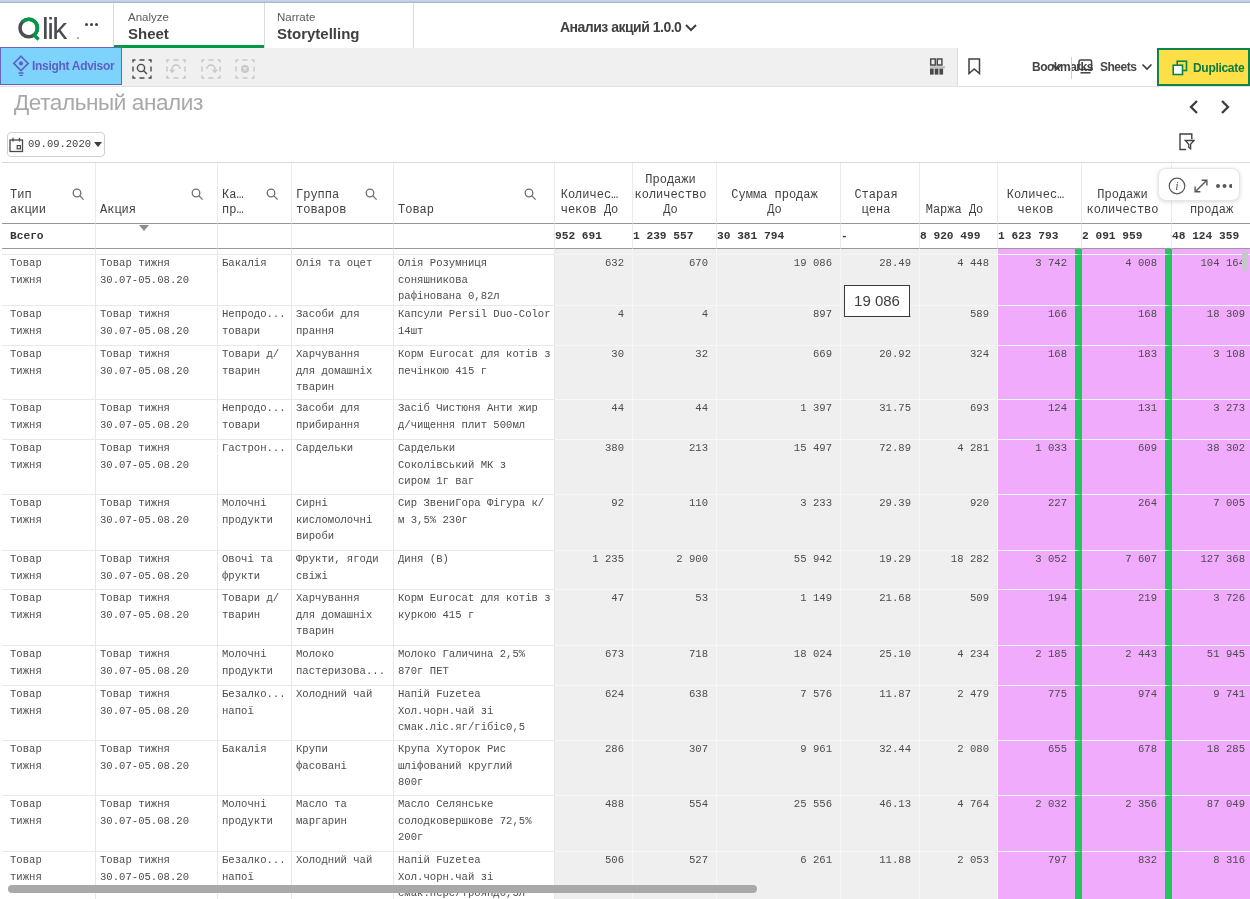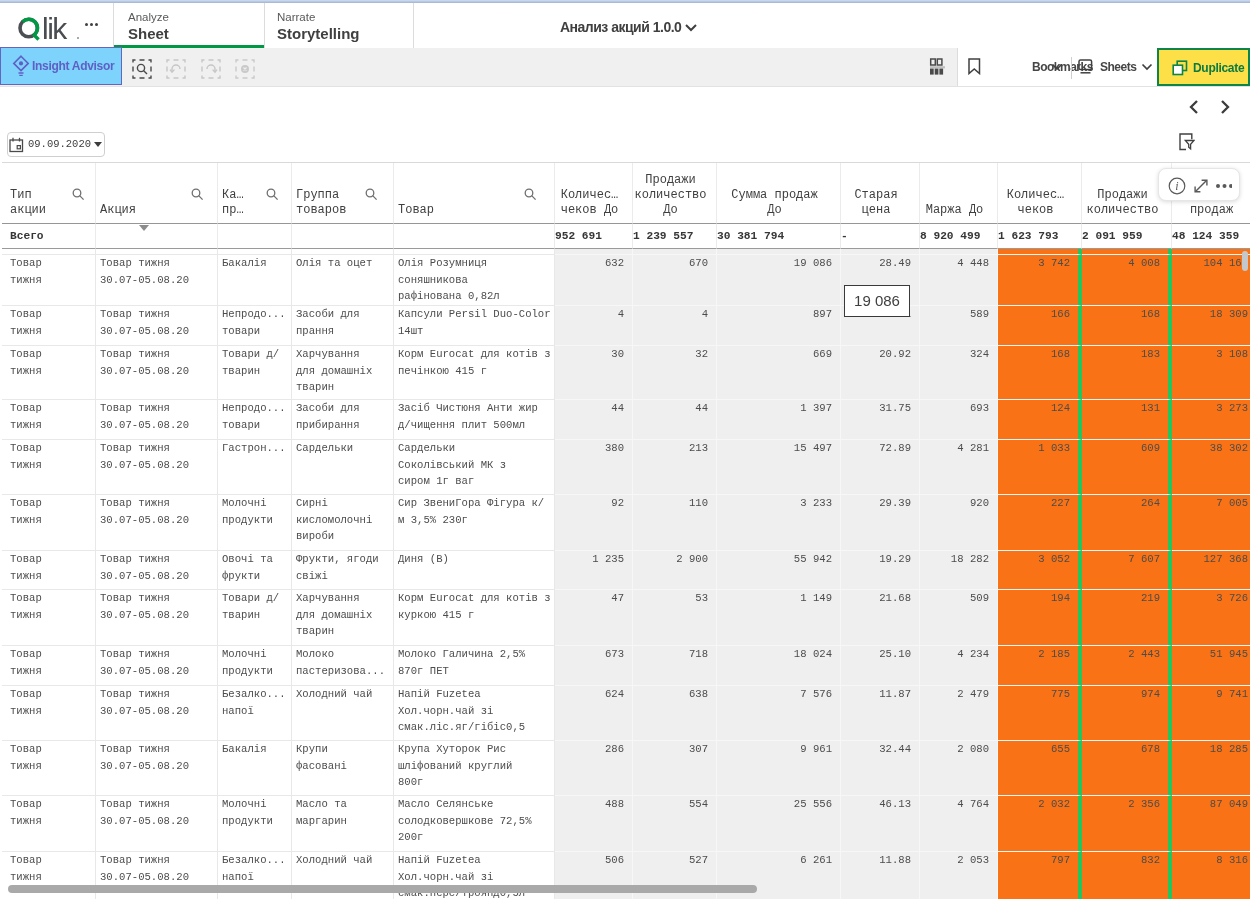"Детальный анализ" div.abs { html: none -> <div>Детальный анализ</div> }
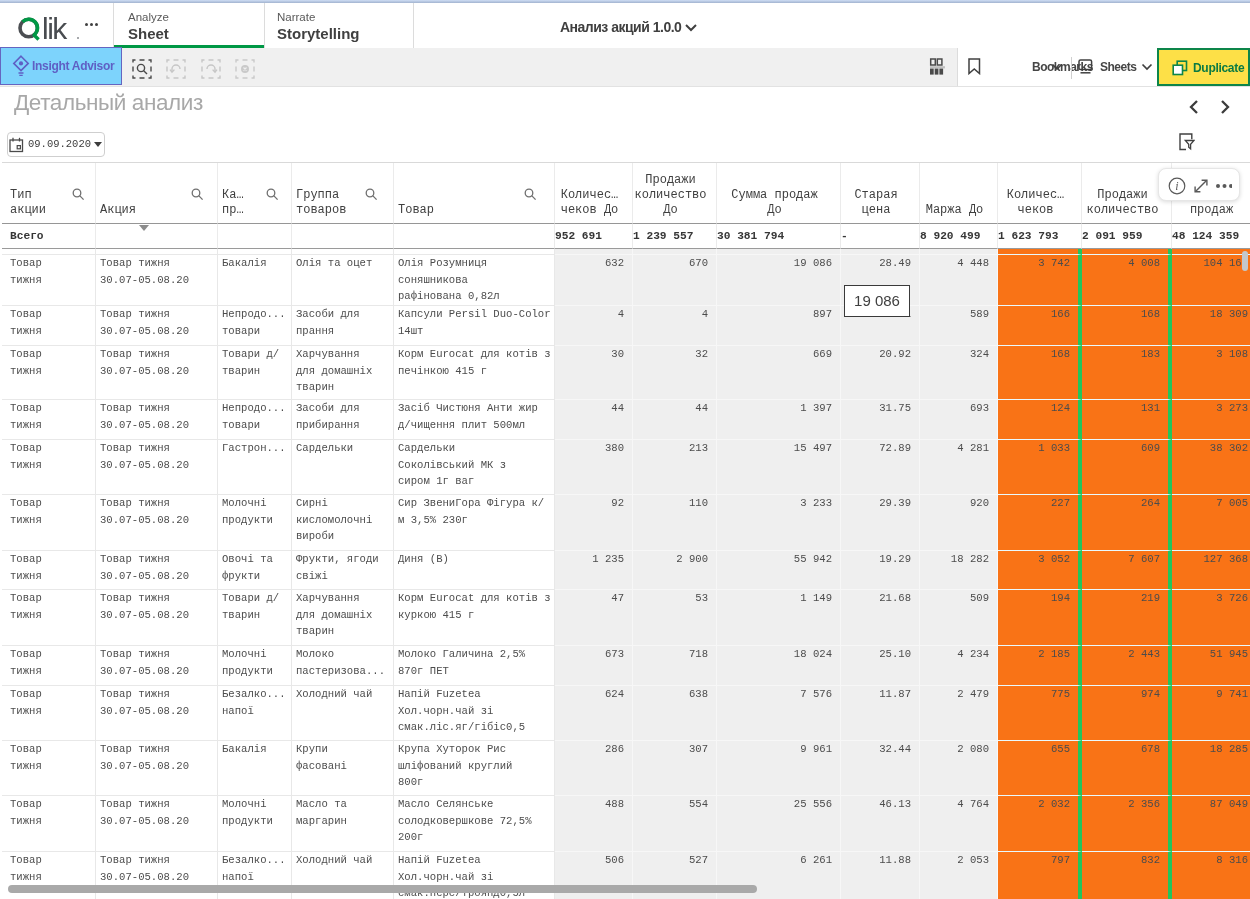"3 742" td.c { background: #f97316 -> #f0abfc; border-right: 4px solid #22c55e -> 7px solid #22c55e }
